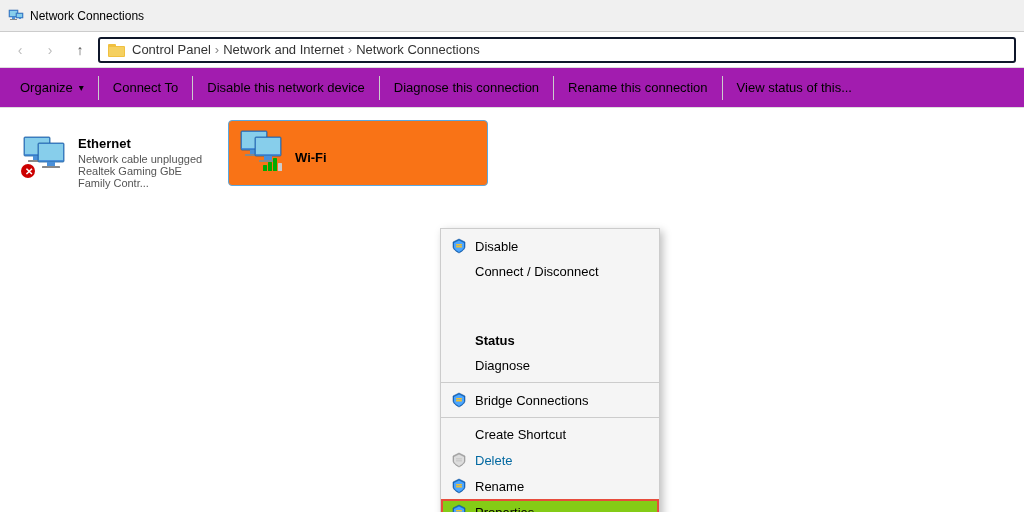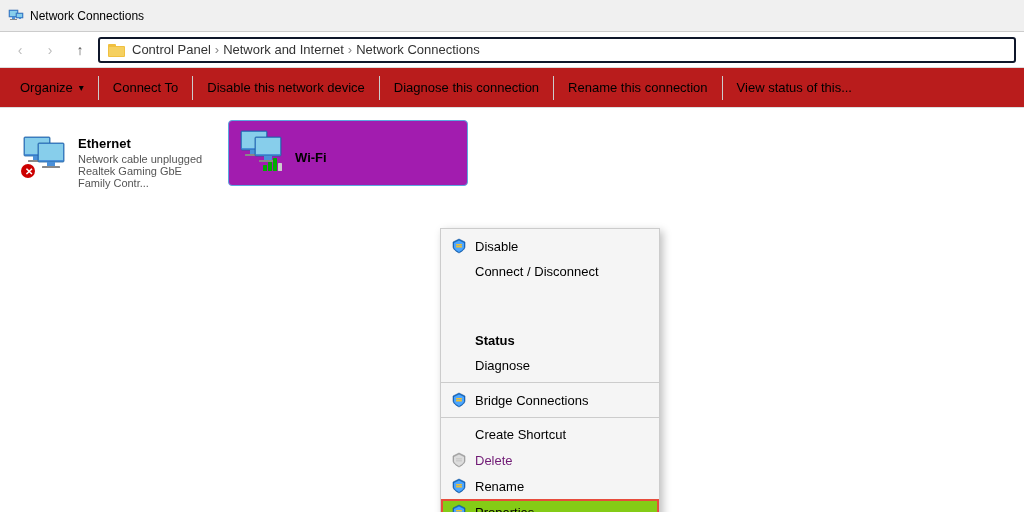"Organize" .toolbar { background: #b91c1c -> #a21caf }
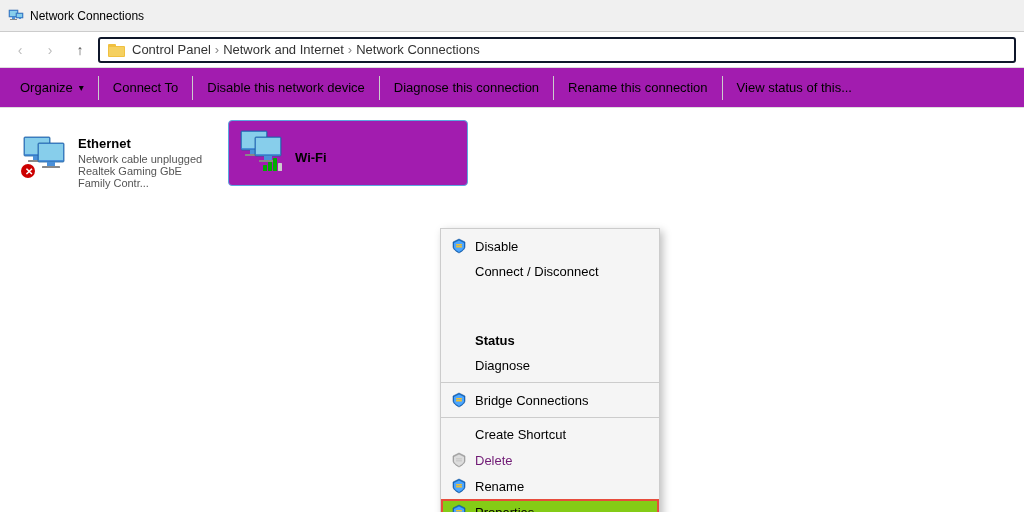"Wi-Fi" .wifi-selected-bg { background: #a21caf -> #f97316; width: 240px -> 260px }
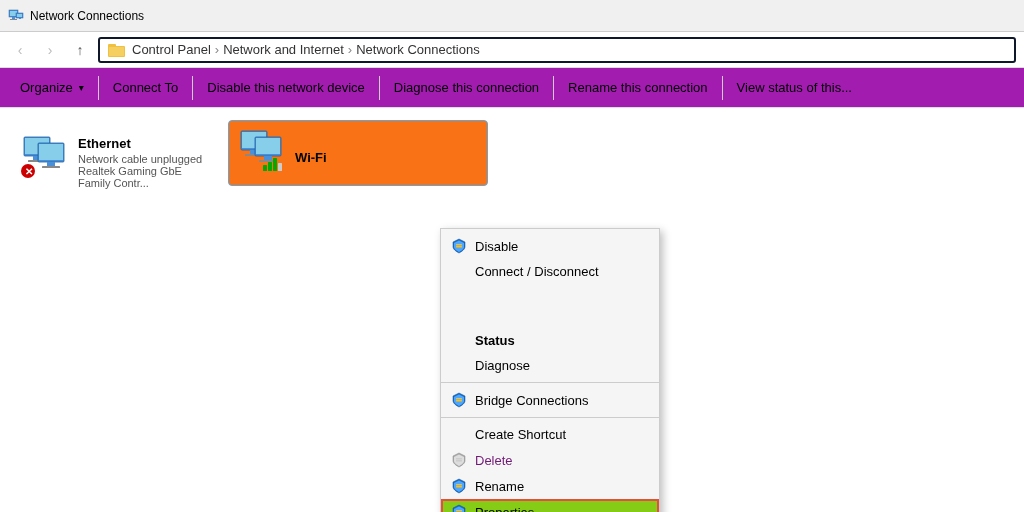"Delete" .ctx-item.disabled-item { color: #701a75 -> #0369a1 }
